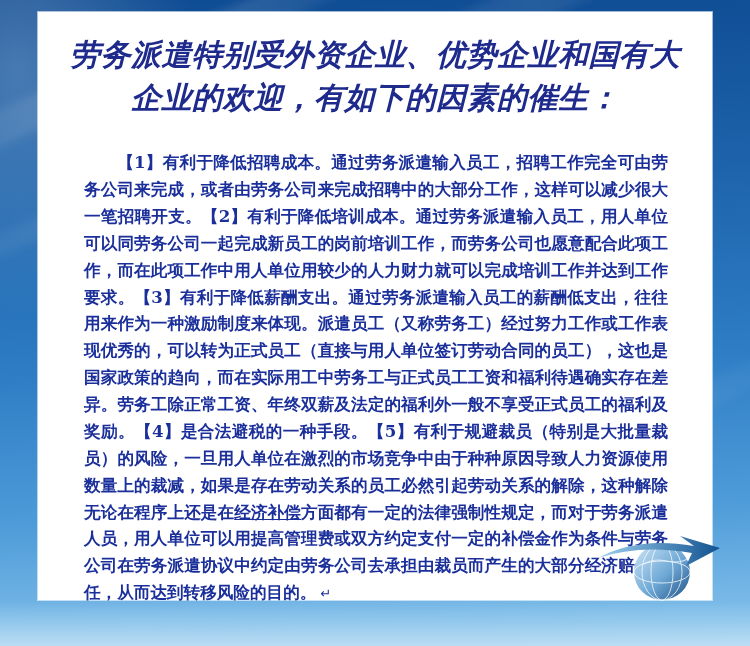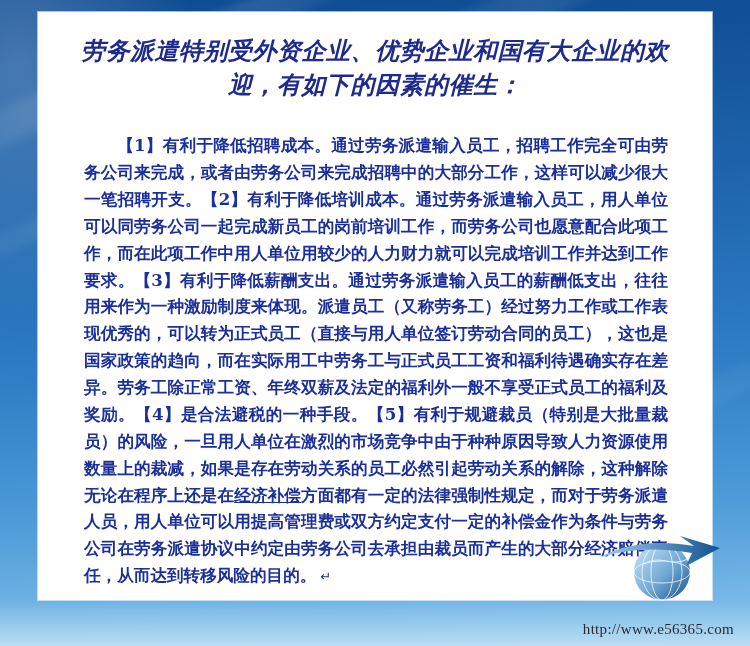"劳务派遣特别受外资企业、优势企业和国有大企业的欢迎，有如下的因素的催生：" .title { font-size: 24px -> 30px }
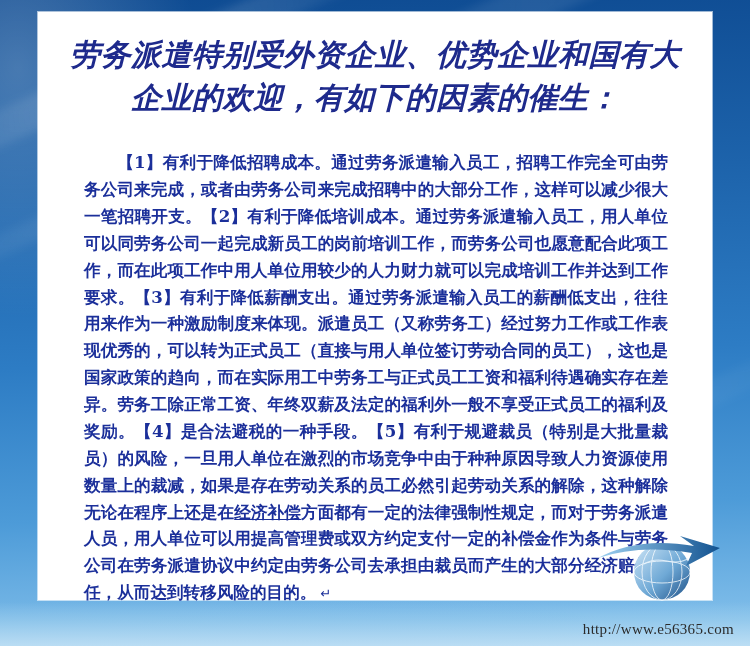"http://www.e56365.com" div.watermark { html: <div>http://www.e56365.com</div> -> none }
